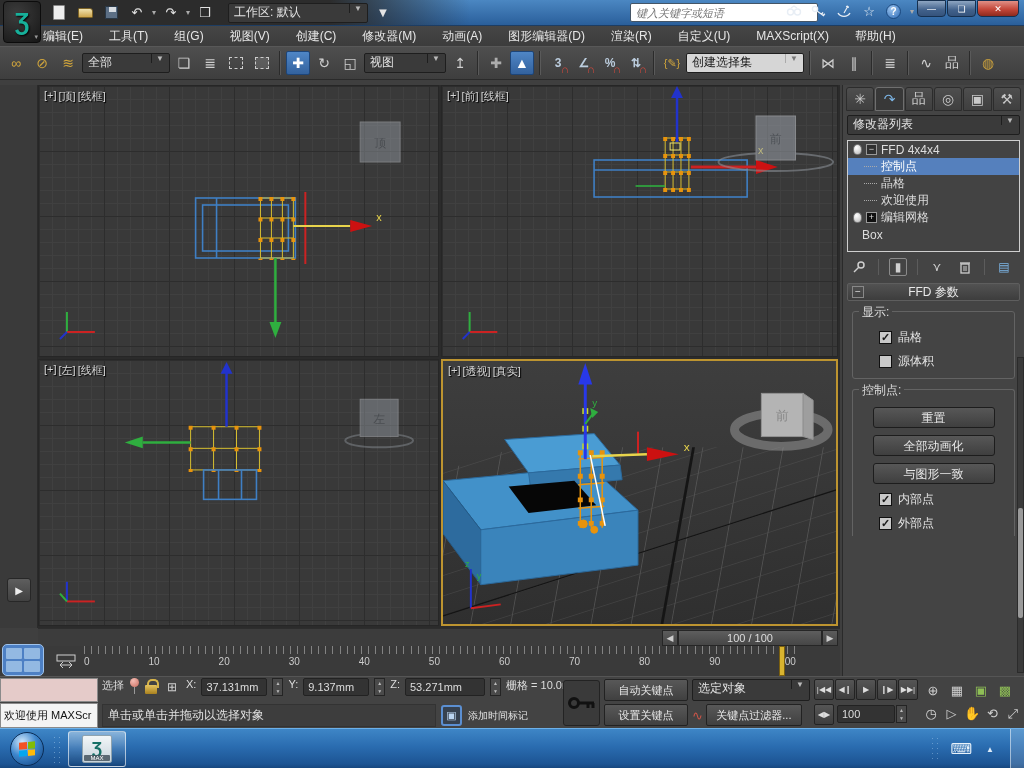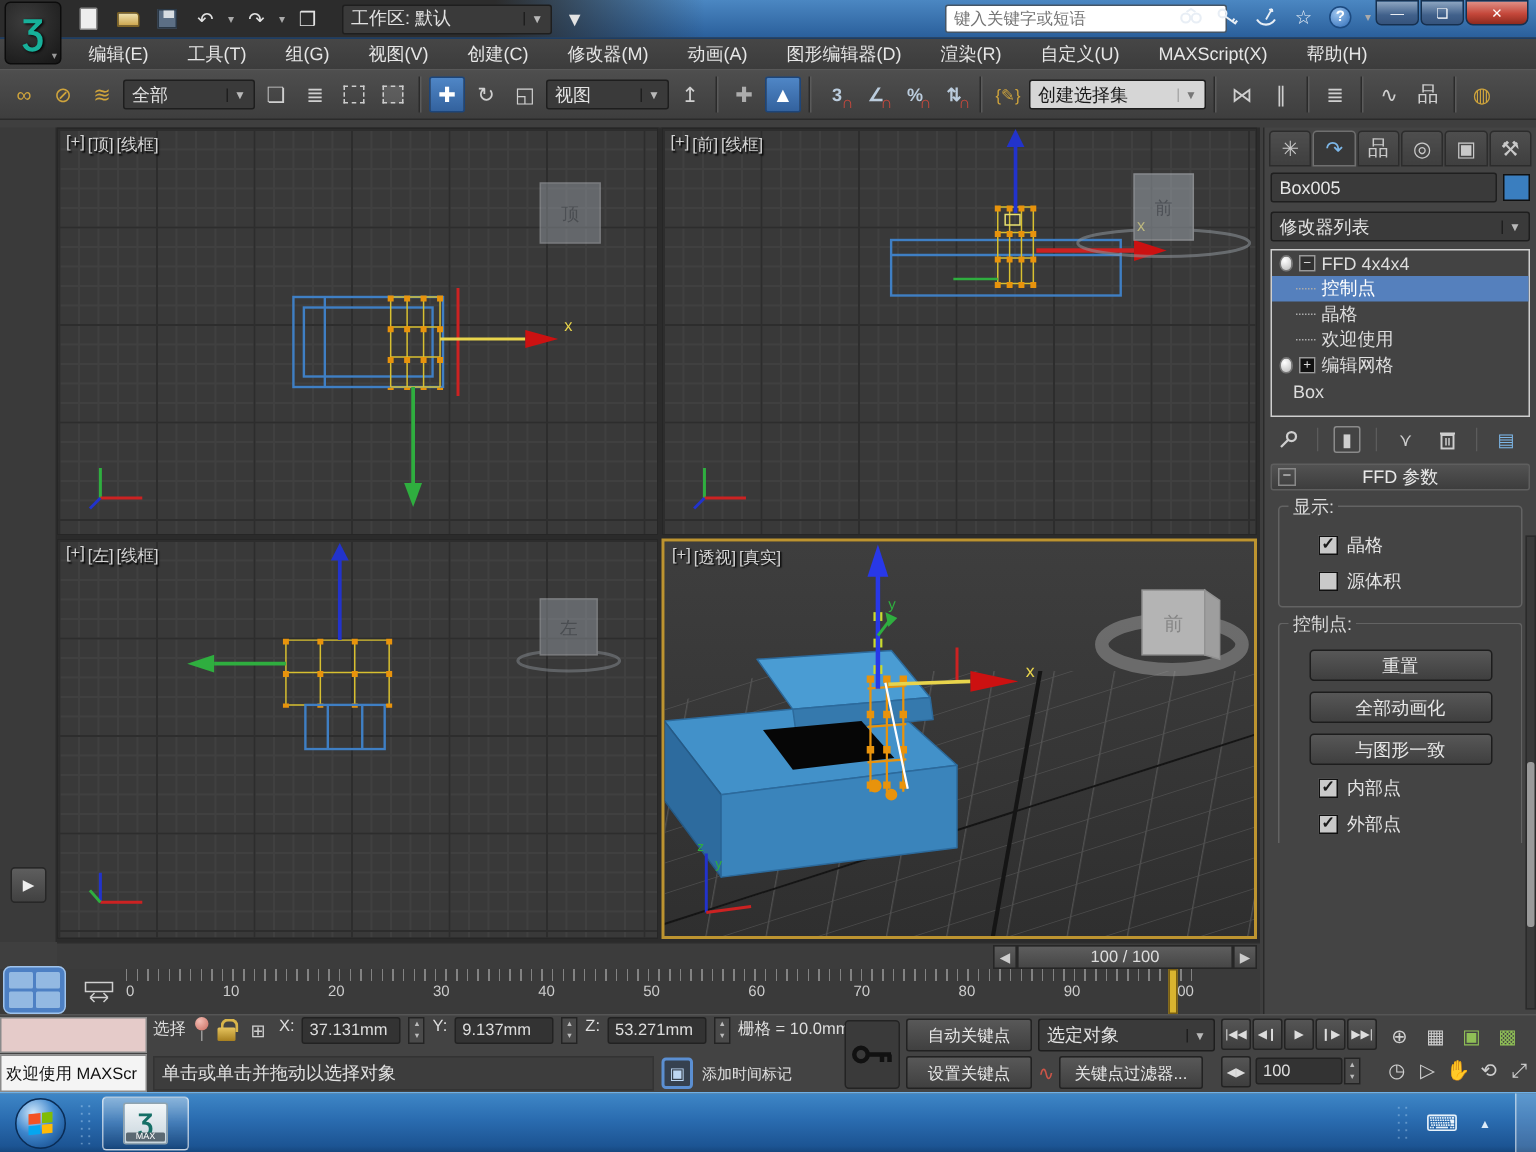"工作区: 默认" .combo { align-items: center -> flex-start }
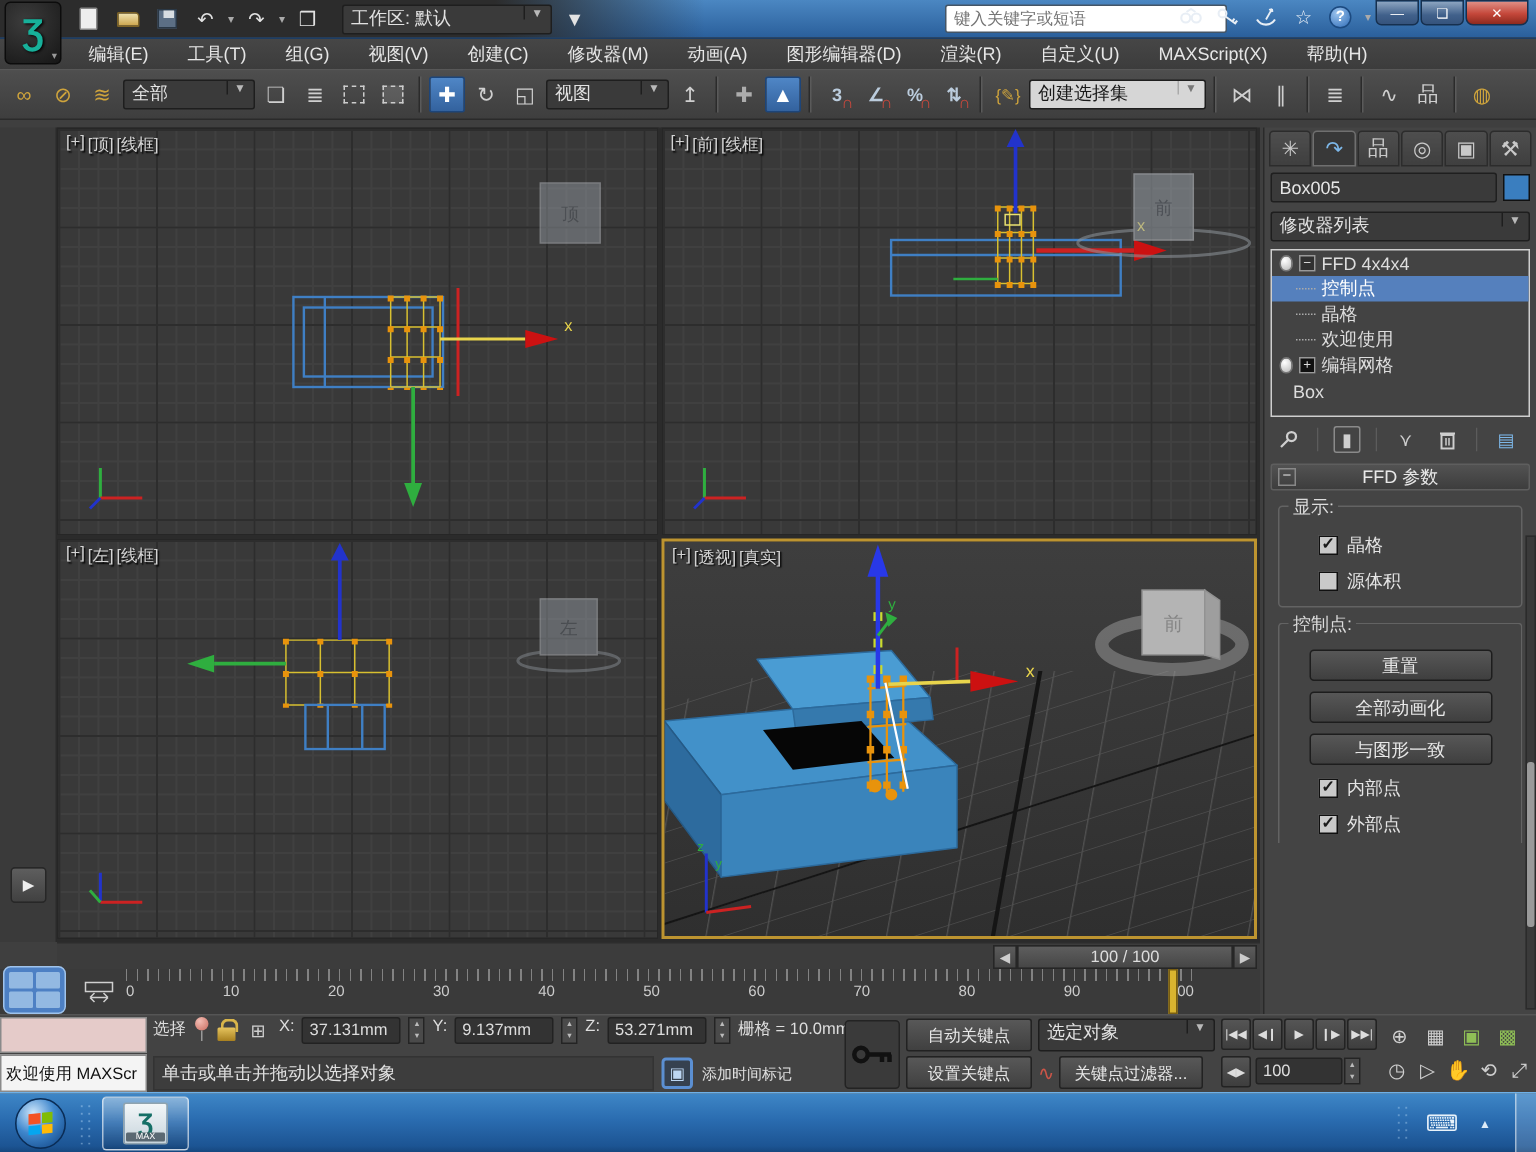"键入关键字或短语" #search-wrap input { font-style: none -> italic }
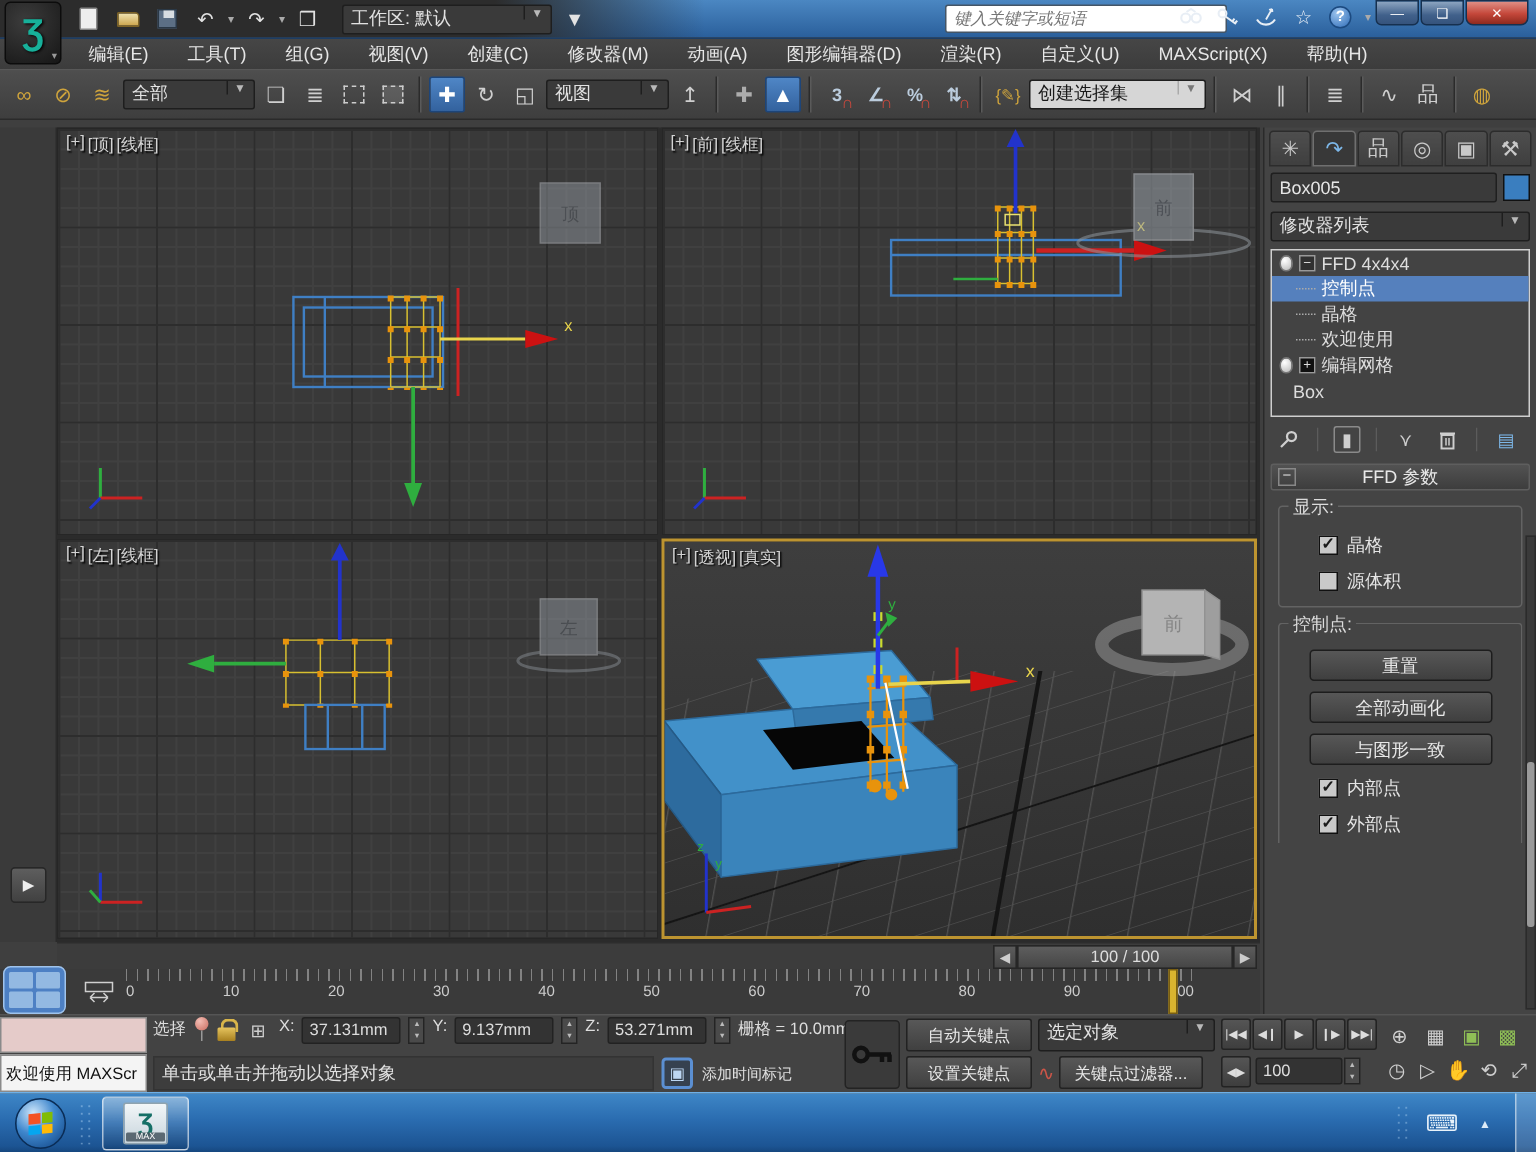"编辑(E)" #menubar { padding-left: 46px -> 30px }
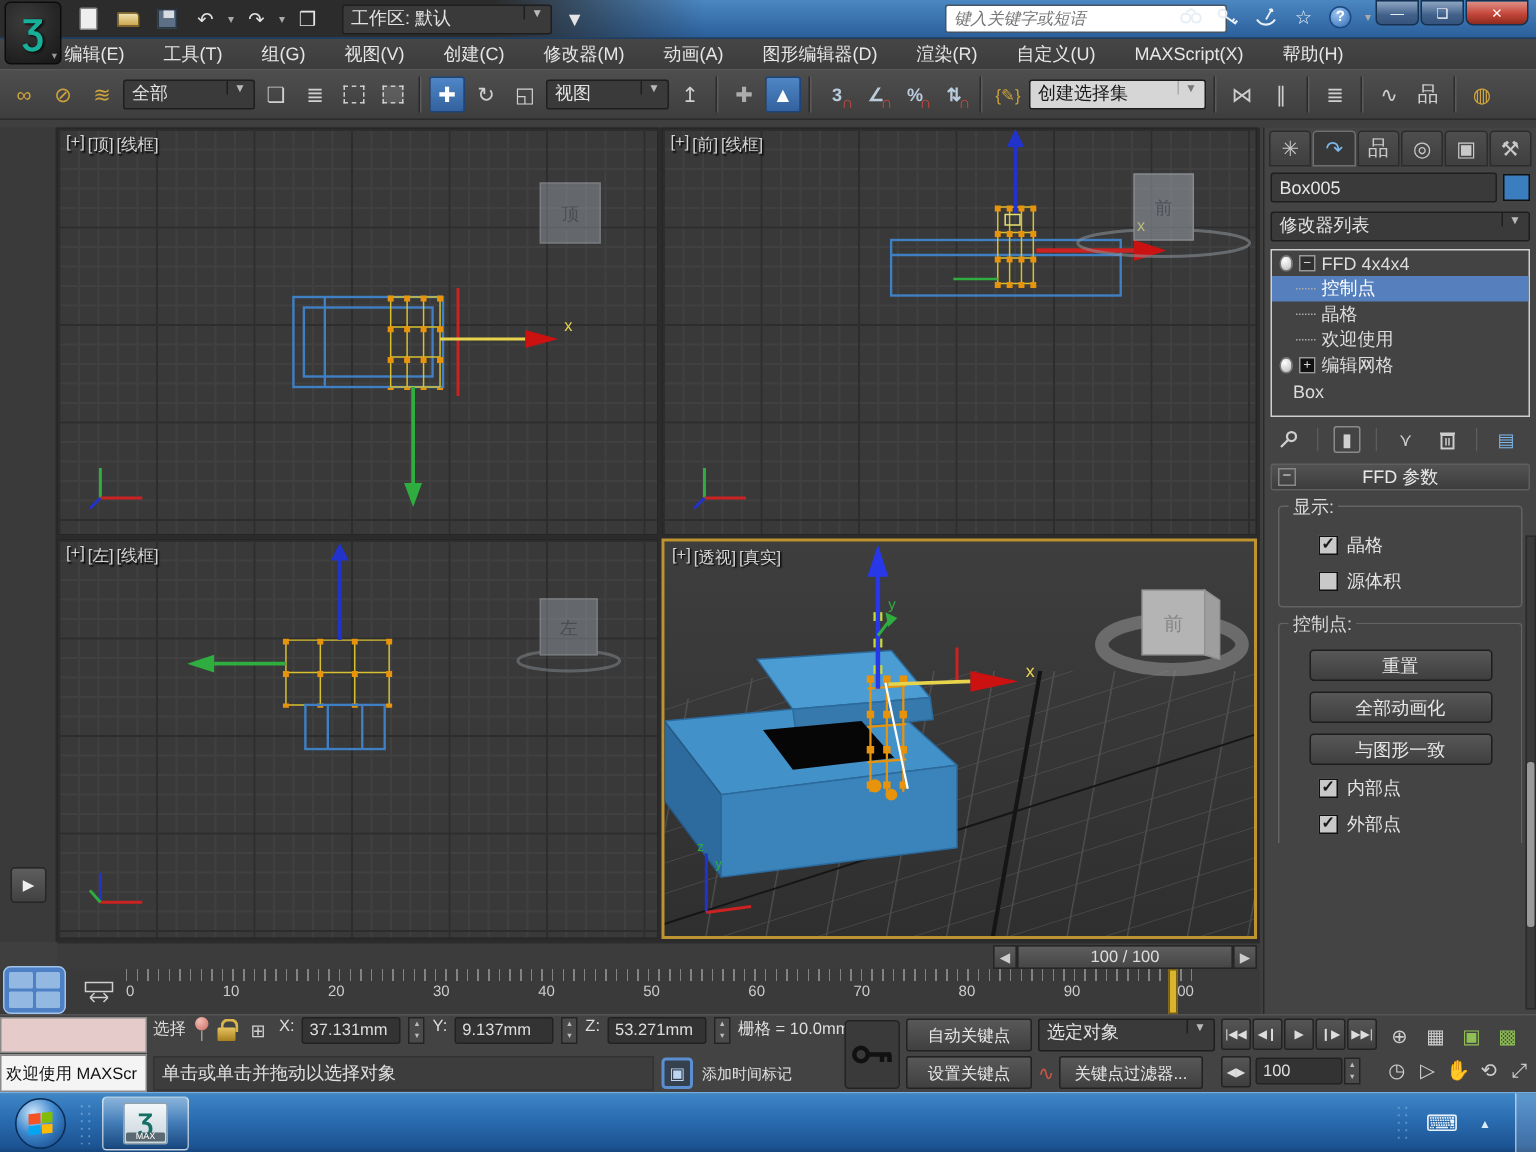"Box005" div { html: <div> <div>Box005</div> <span></span> </div> -> none }
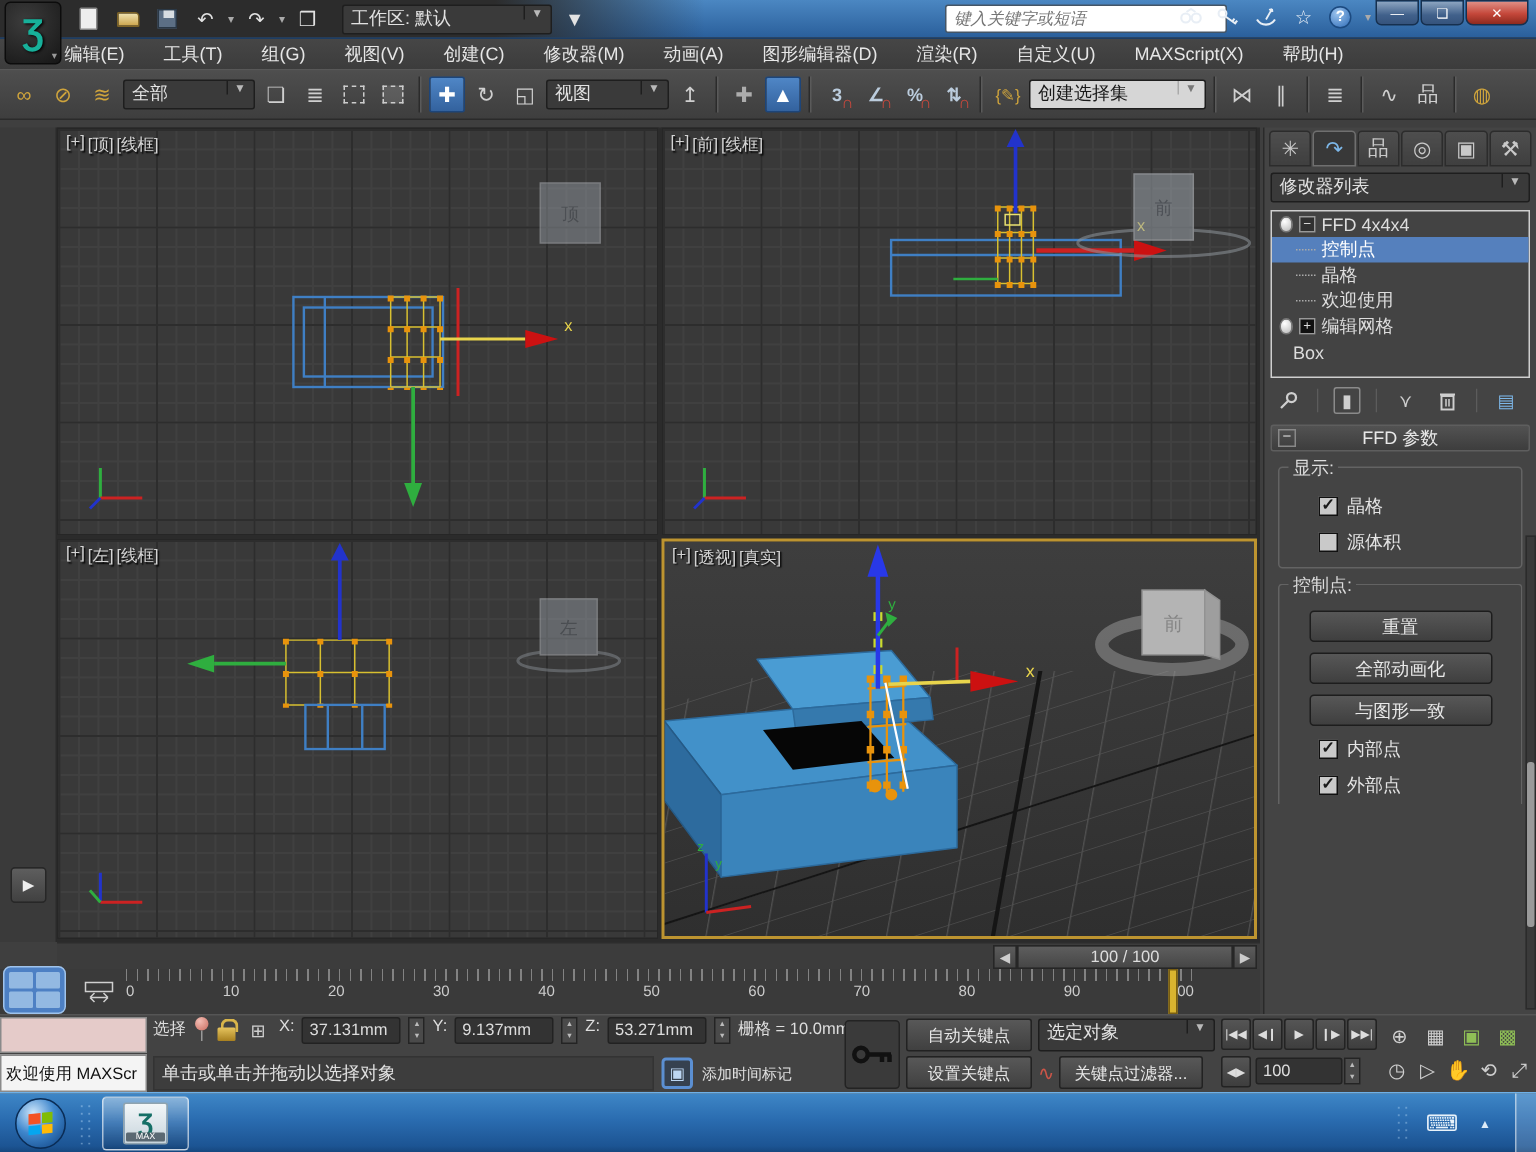"53.271mm" span.fld { width: 66px -> 80px }
